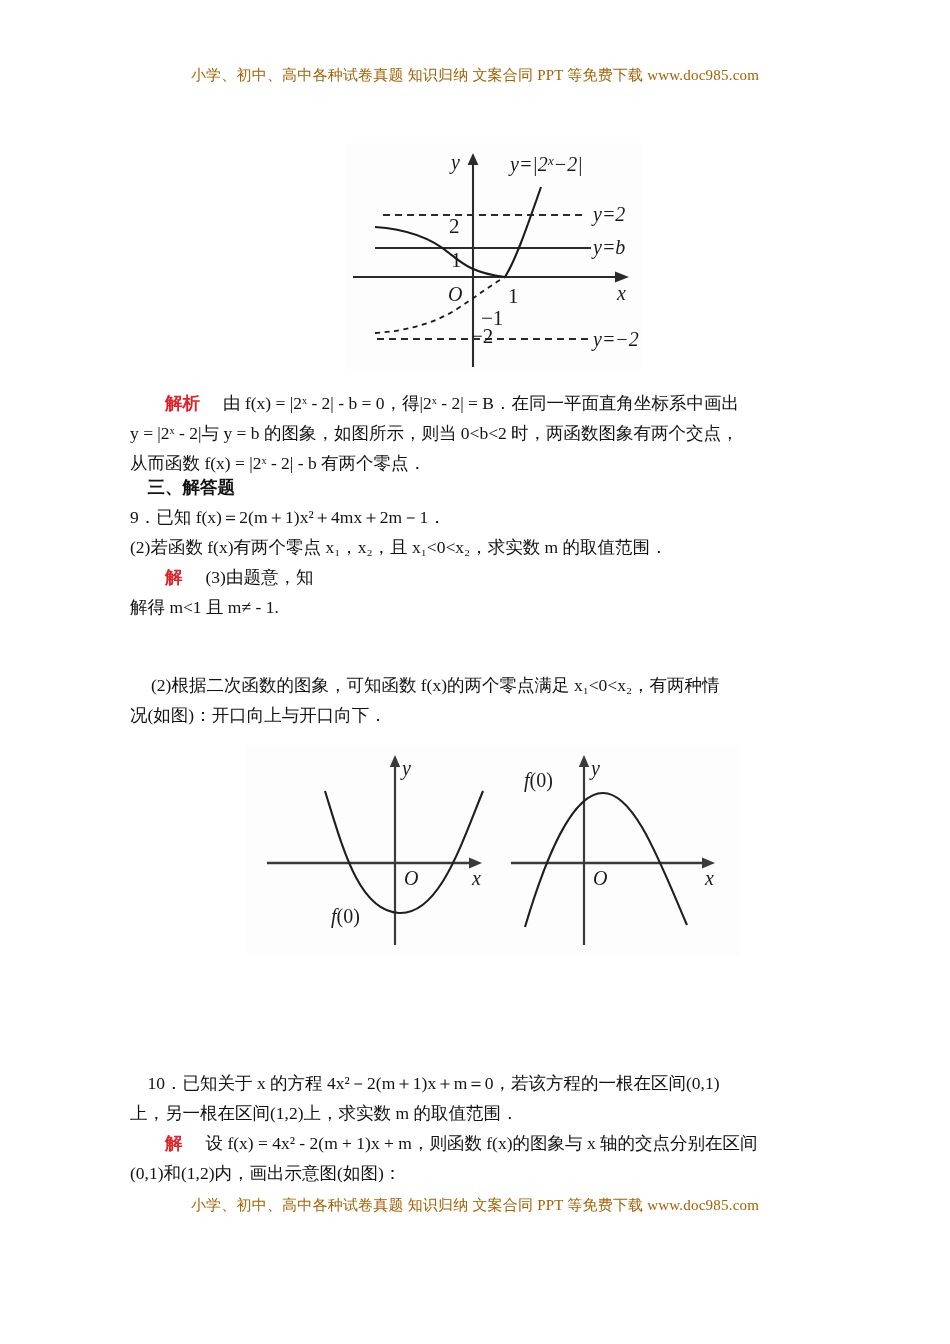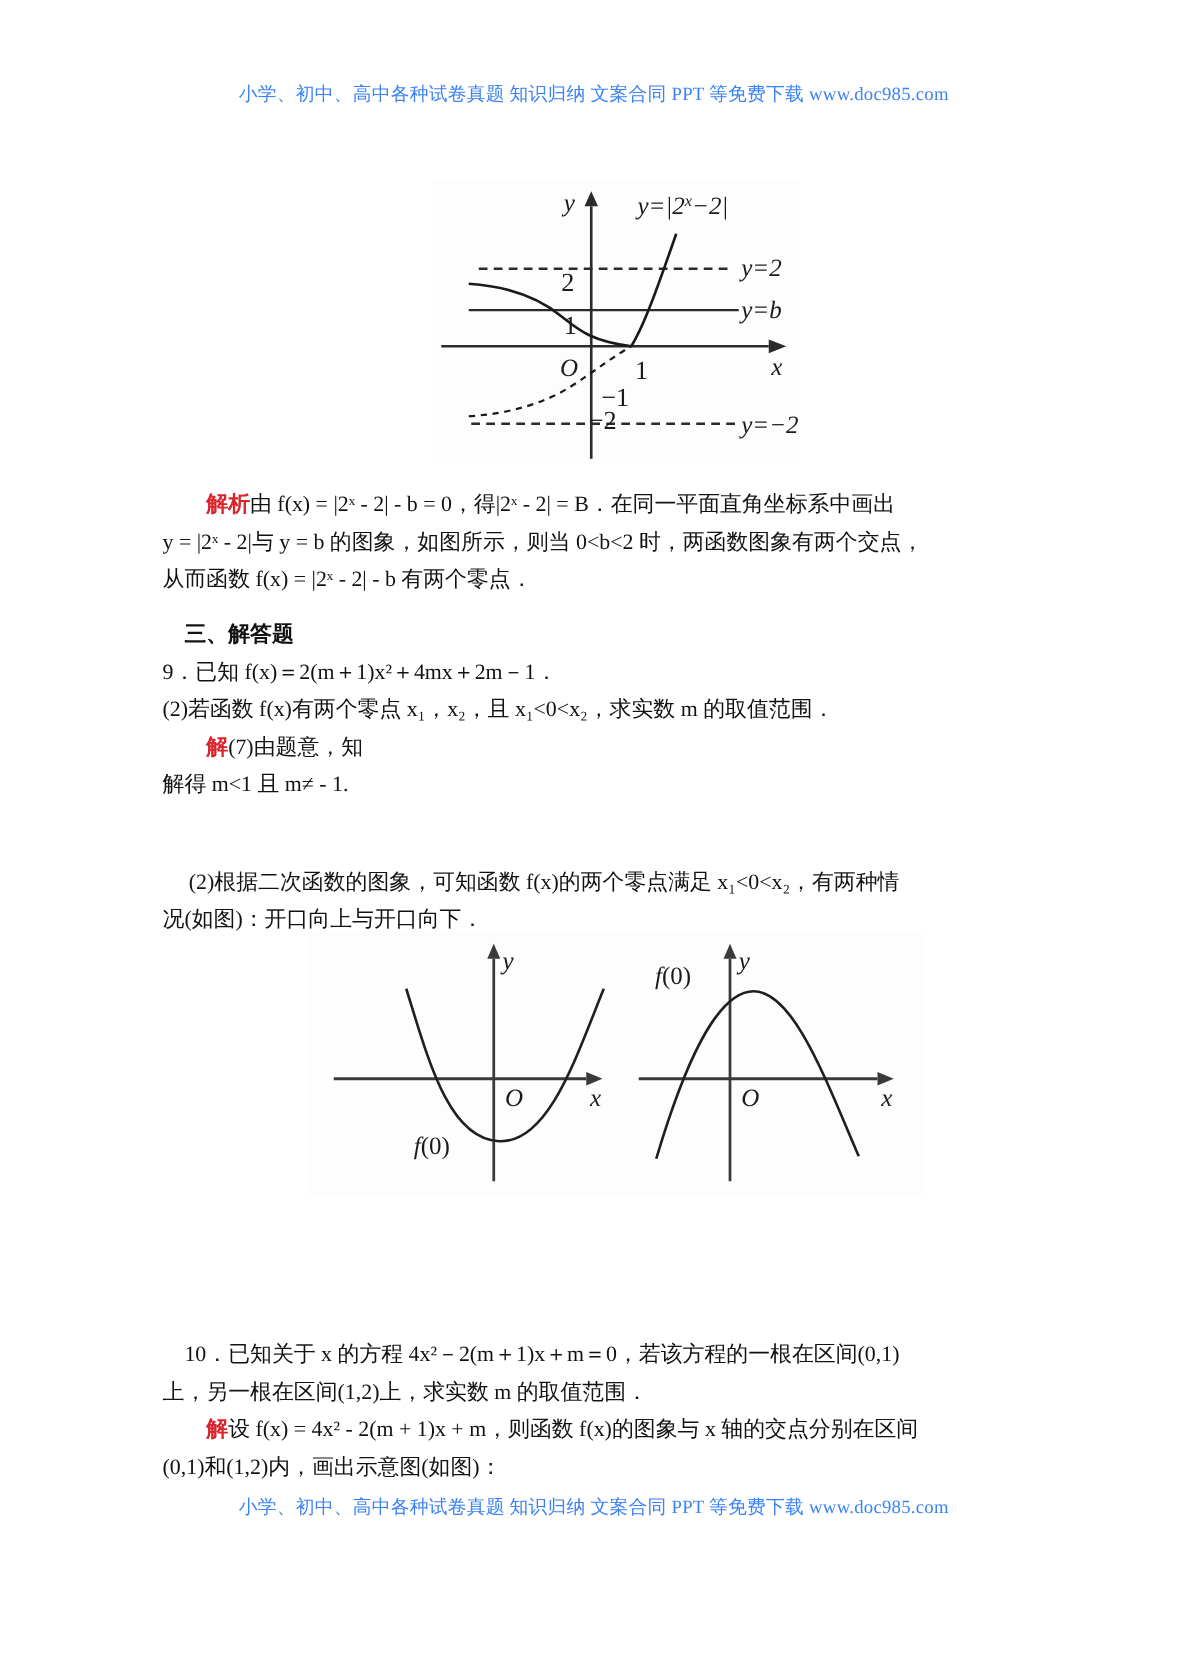"小学、初中、高中各种试卷真题 知识归纳 文案合同 PPT 等免费下载" .banner { color: #3b82f6 -> #a16207 }
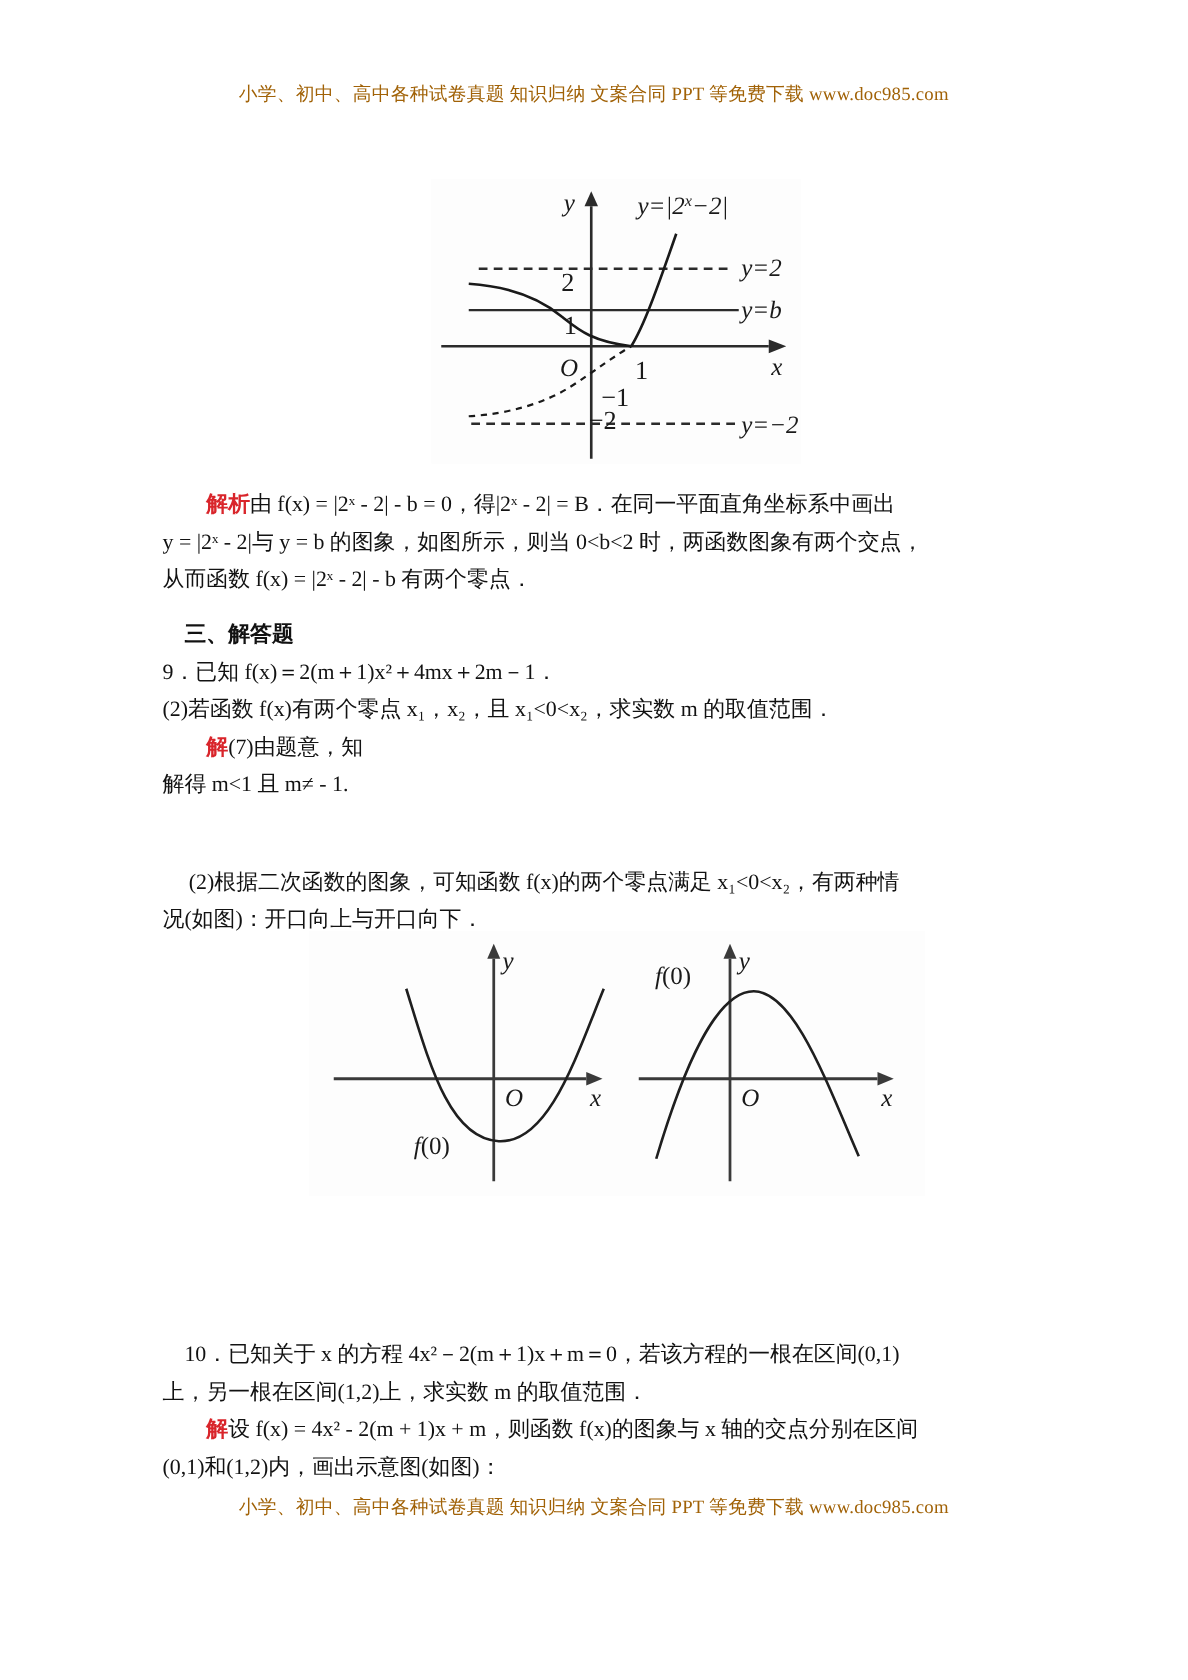"解析" .tag-red { margin-right: 0 -> 23px }
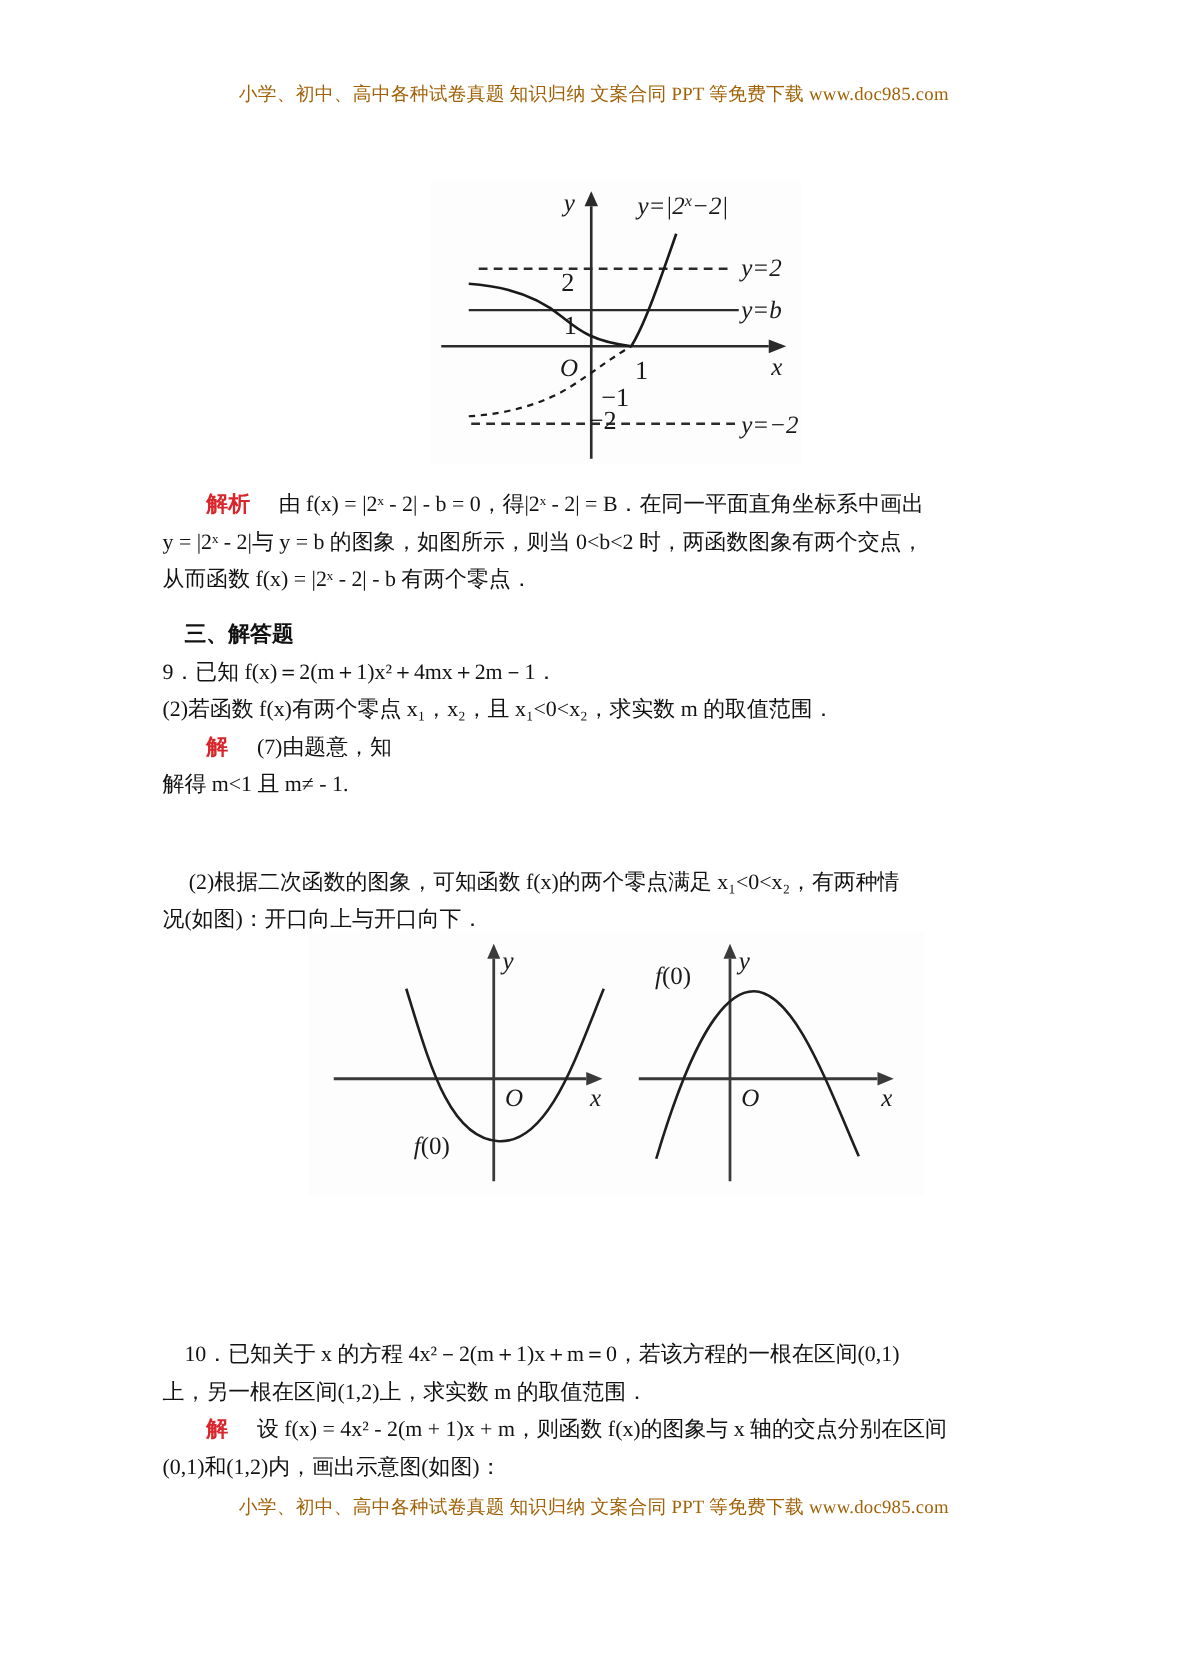"三、解答题" div.body-text { top: 492px -> 472px }
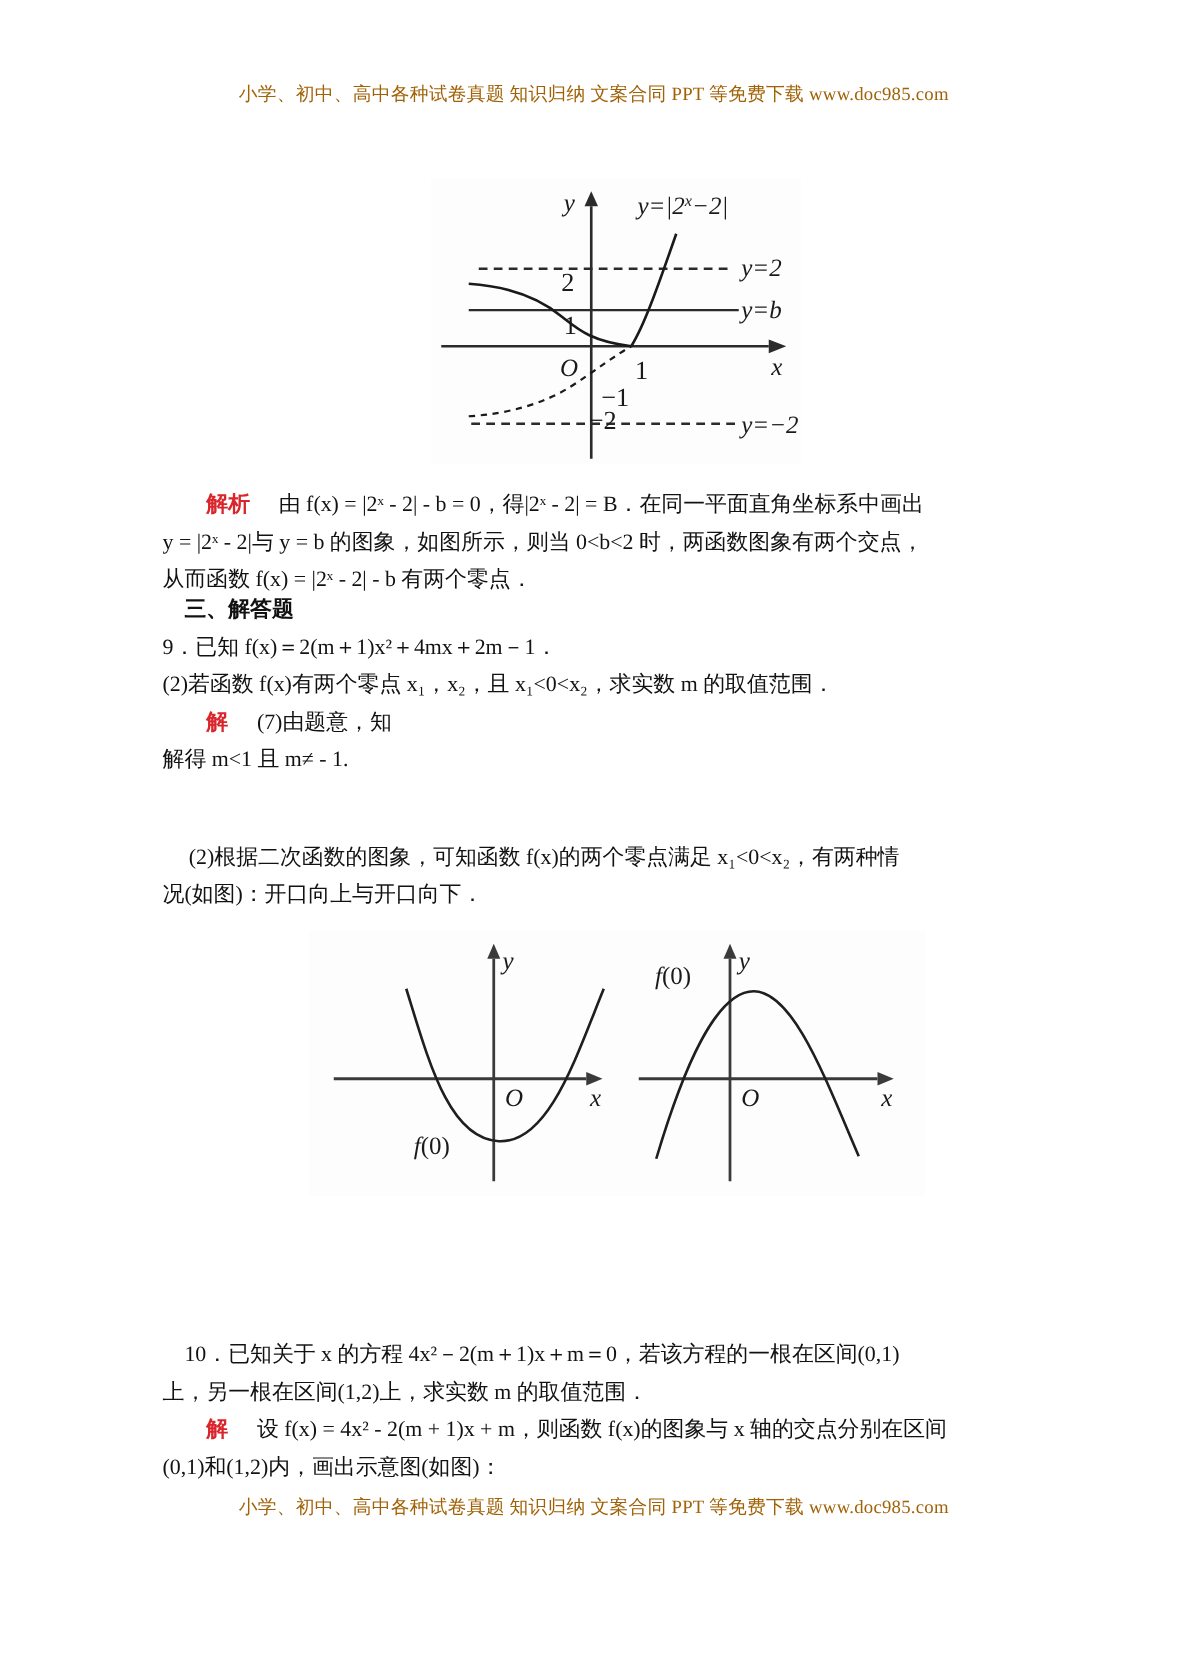"(7)由题意，知" span { text: 7 -> 3 }
